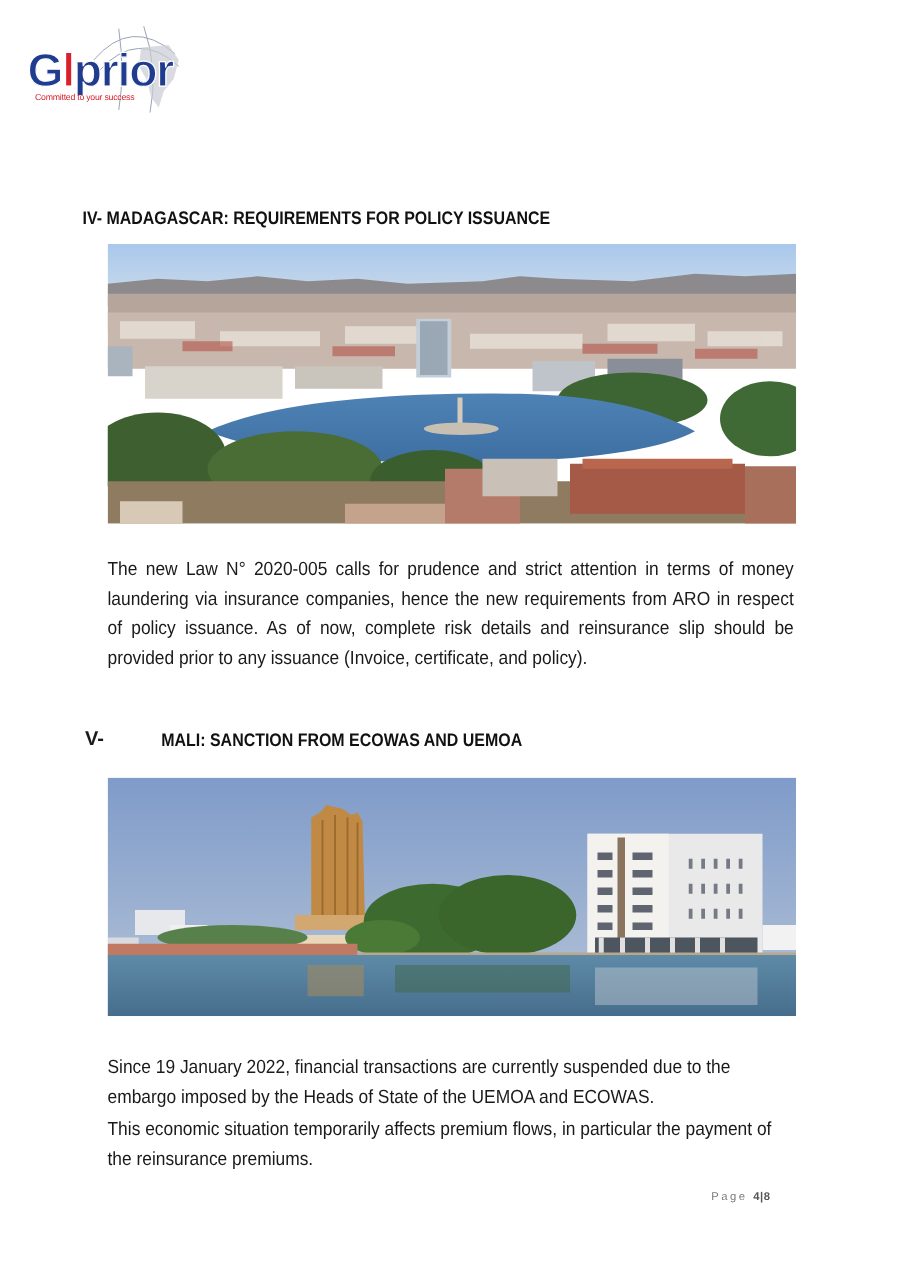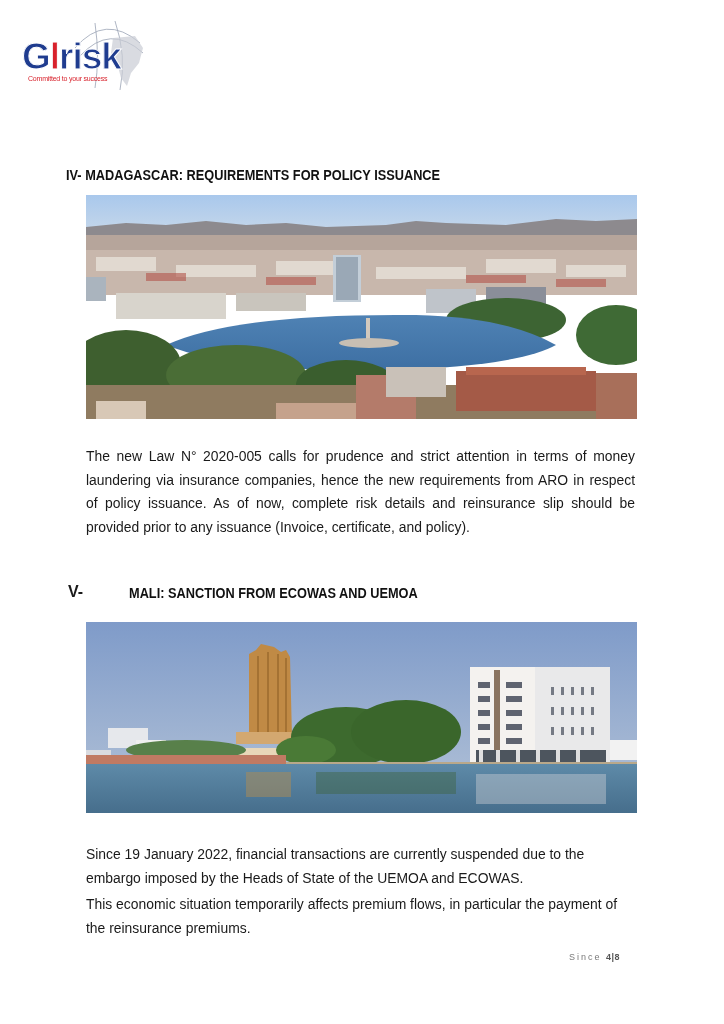"risk" span { text: risk -> prior }
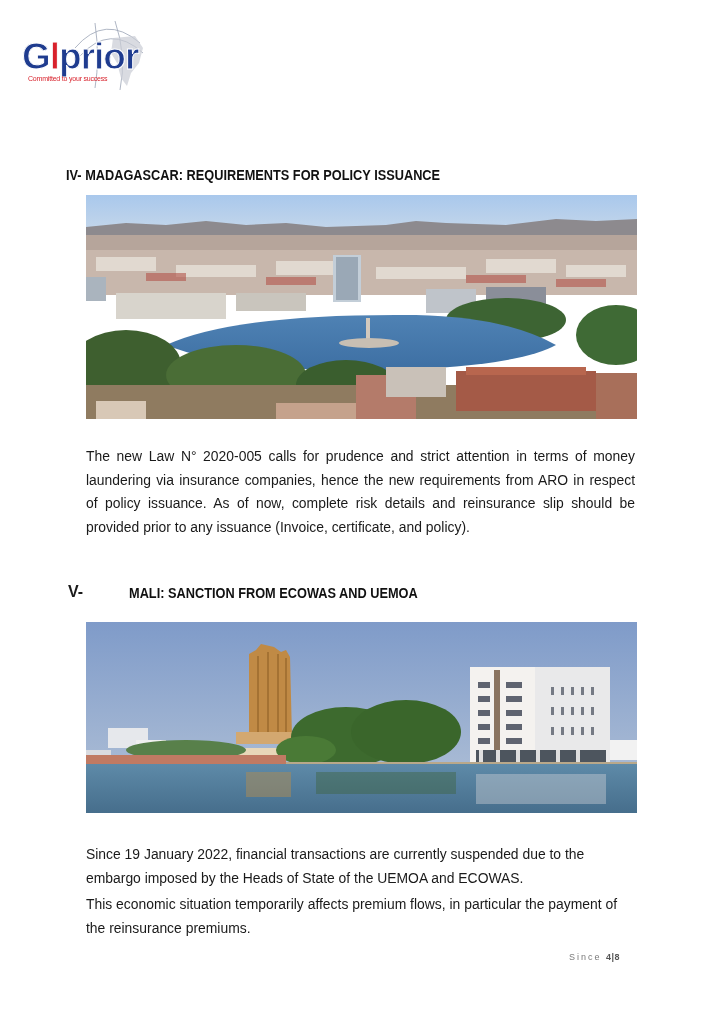"Since" span { text: Since -> Page }
